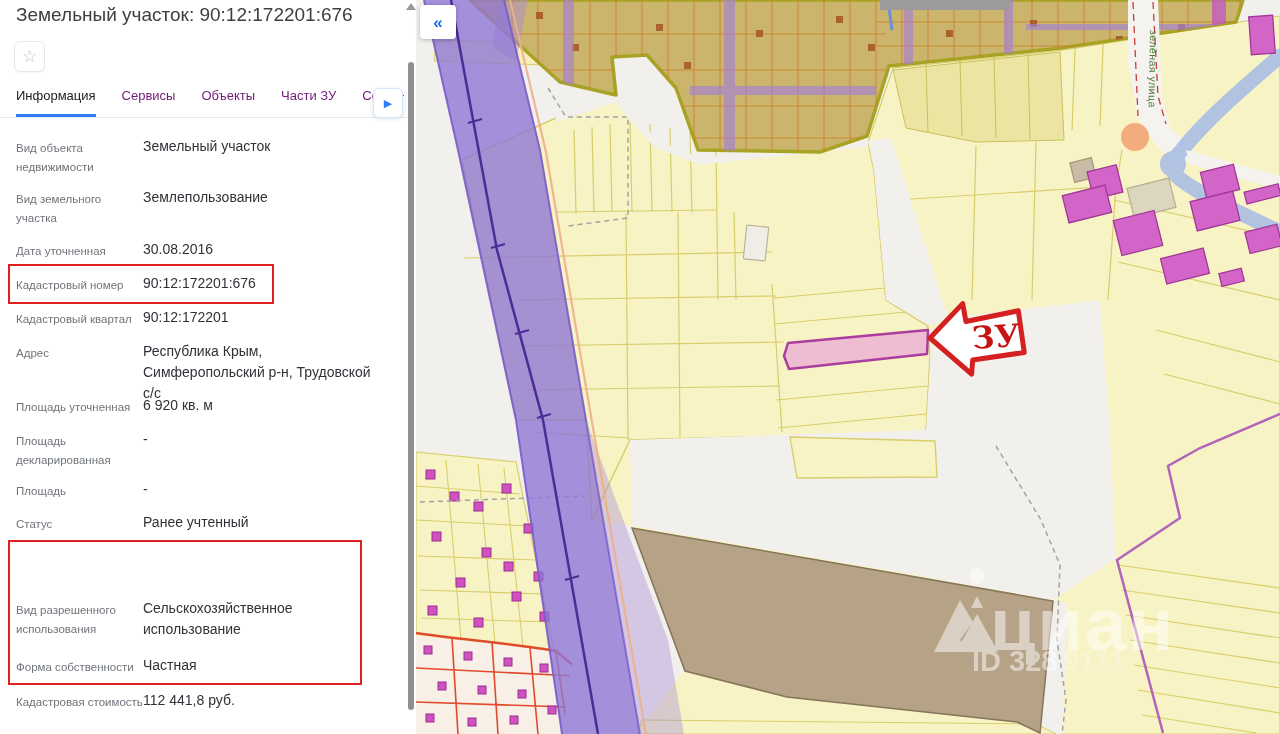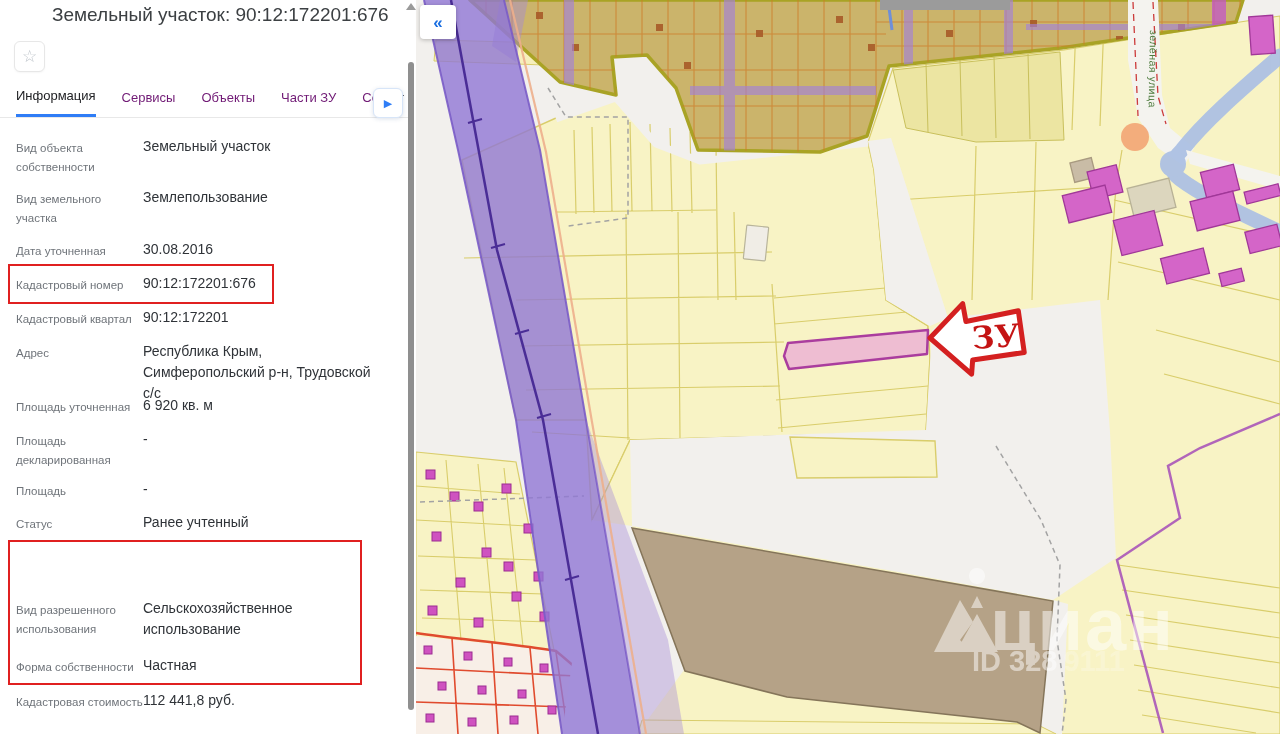"Земельный участок: 90:12:172201:676" .panel-title { margin-left: 36px -> none }
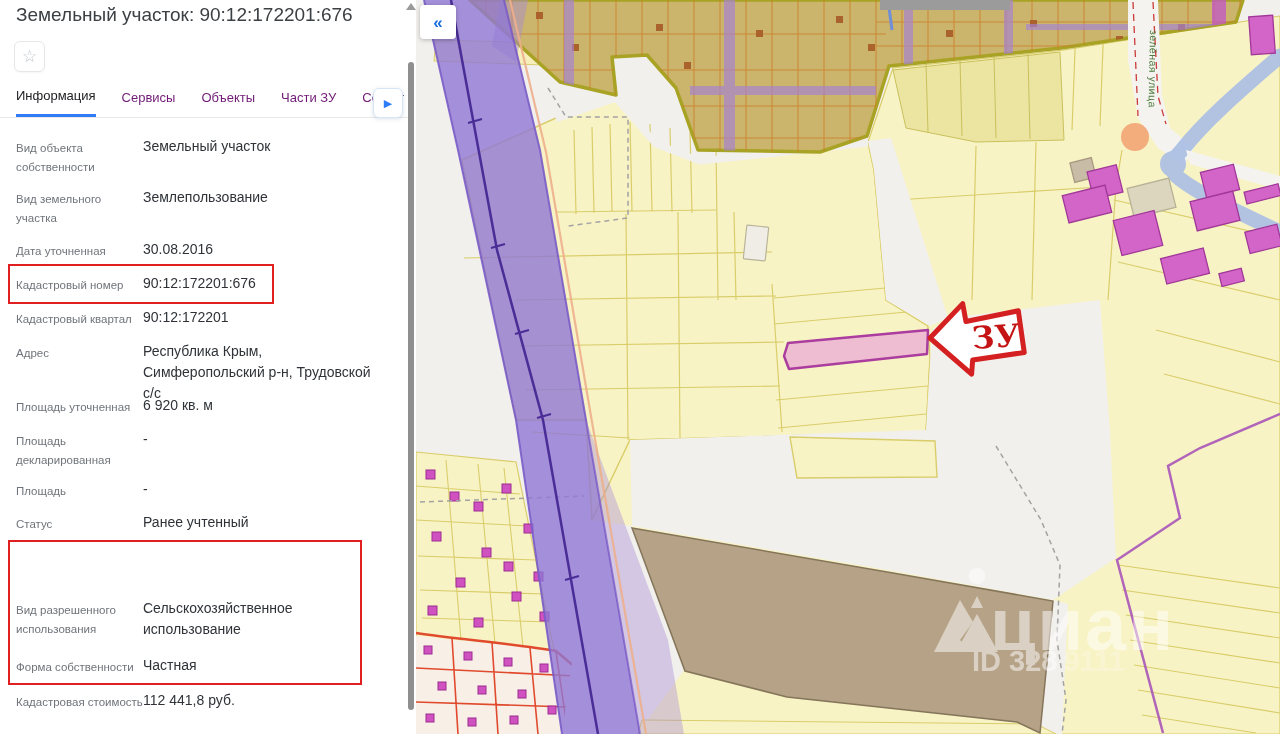"Информация" .tabs { align-items: center -> none }
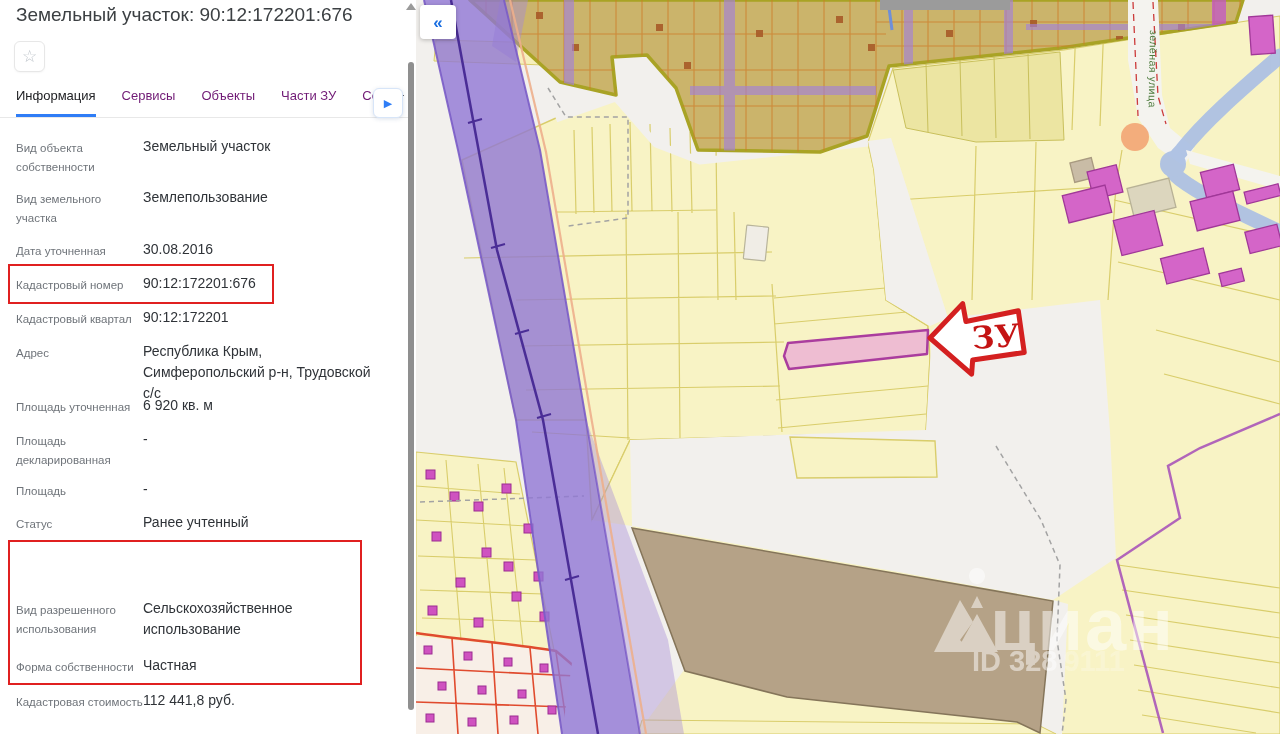"Вид объекта собственности" div.flabel { text: собственности -> недвижимости }
